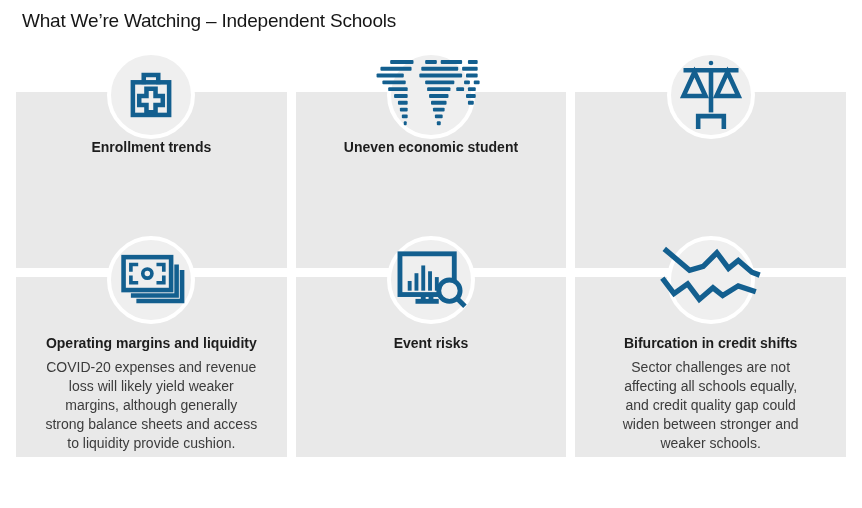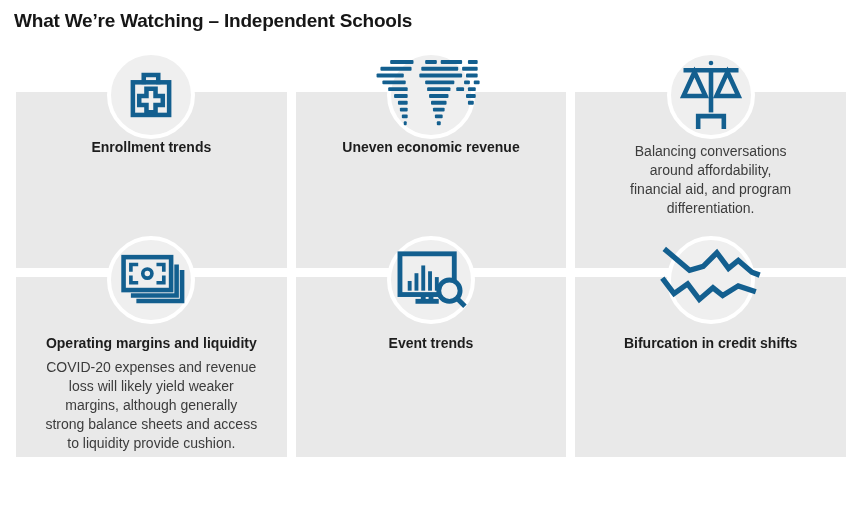"What We’re Watching – Independent" .page-title { font-weight: 700 -> 400; margin: 10px 0 0 14px -> 10px 0 0 22px }
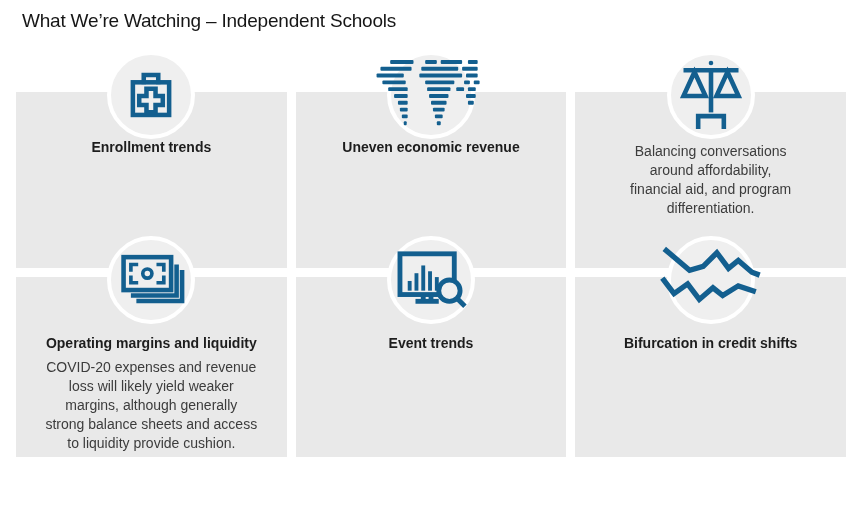"Uneven economic revenue" div.card-heading { text: revenue -> student }
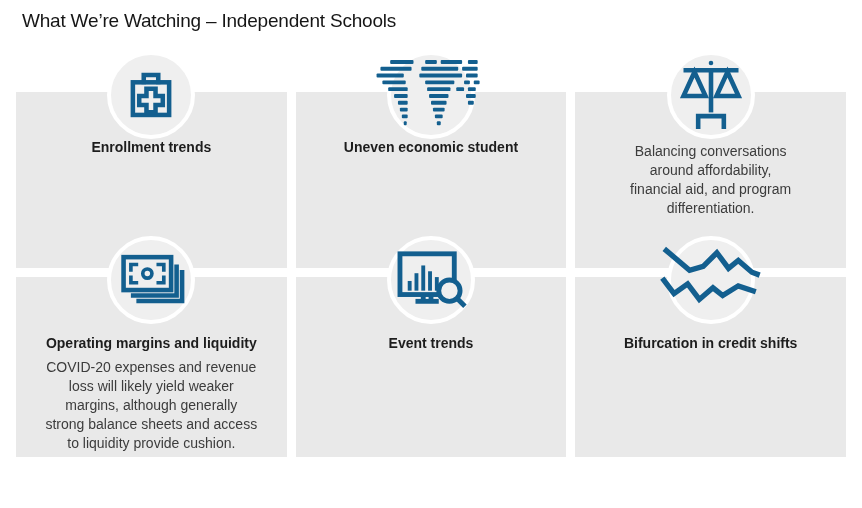"Balancing conversations" div.card-body { html: <div>Balancing conversations around affordability, financial aid, and program differentiation.</div> -> none }
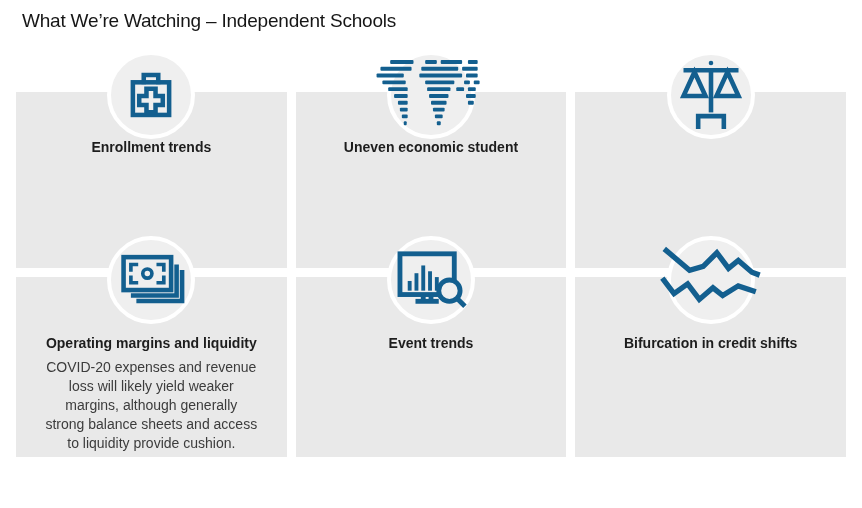"Event trends" div.card-heading { text: trends -> risks }
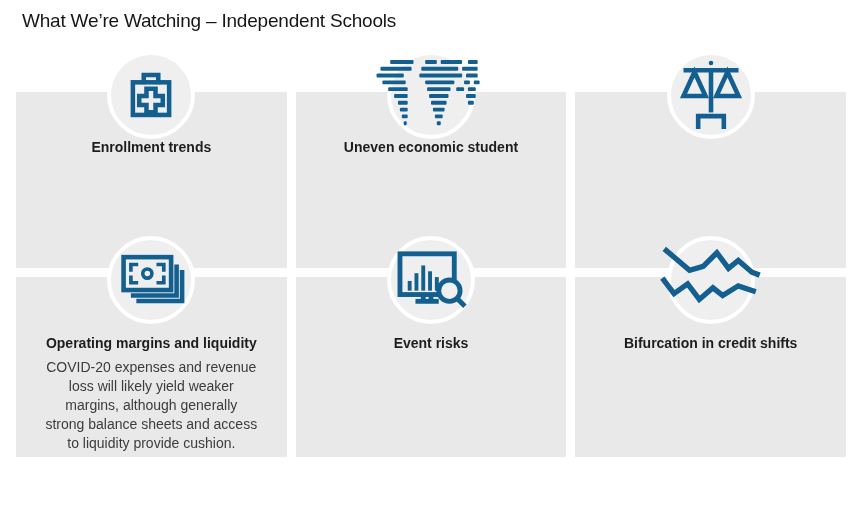"Sector challenges are not" div.card-body { html: none -> <div>Sector challenges are not affecting all schools equally, and credit quality gap could widen between stronger and weaker schools.</div> }
